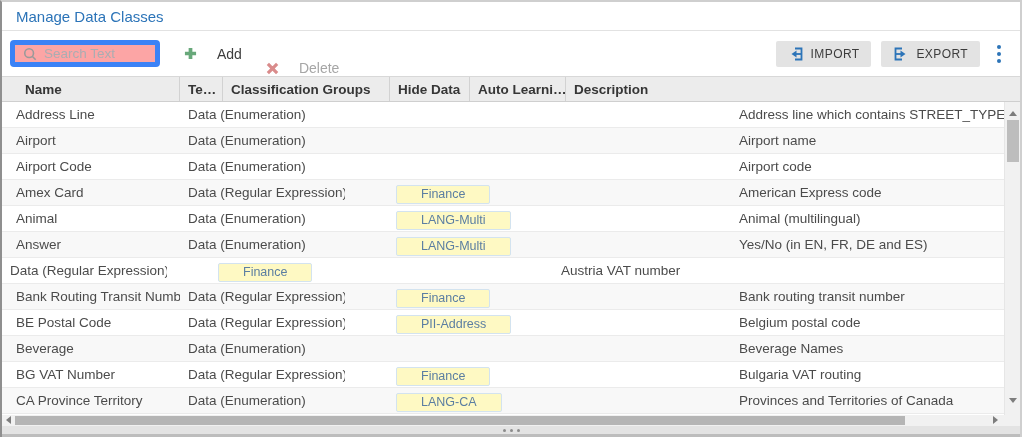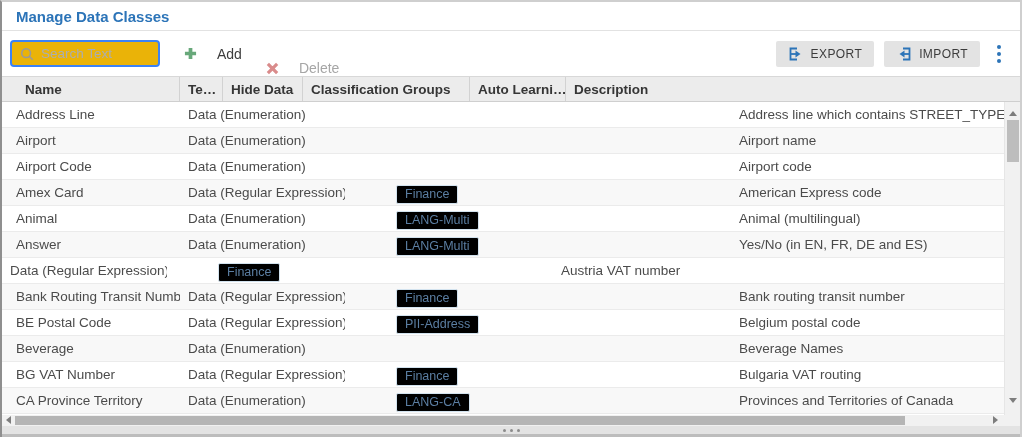"Manage Data Classes" .title { font-weight: bold -> normal }
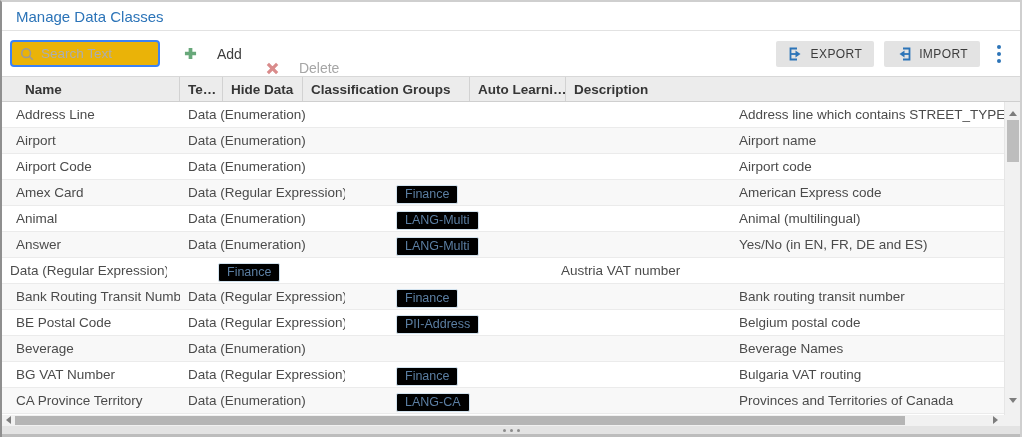"Search Text" .searchbox { background: #eab308 -> #fca5a5; border: 2px solid #3b82f6 -> 5px solid #3b82f6 }
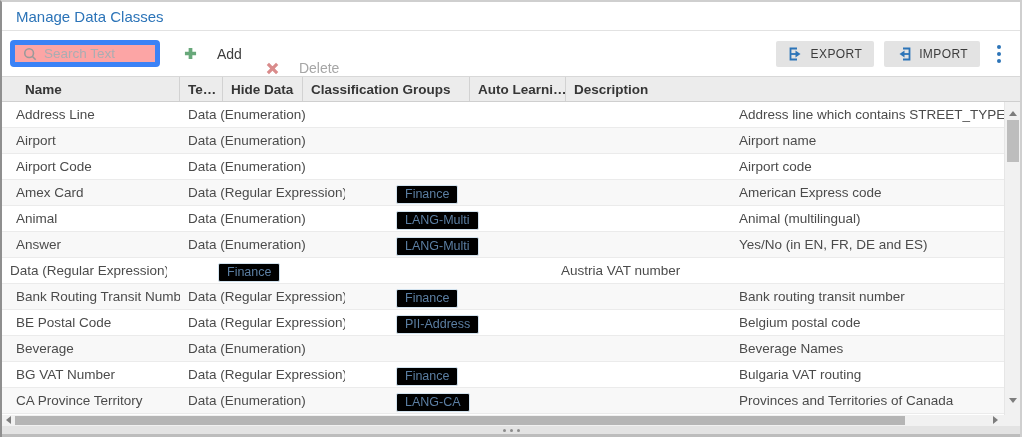"EXPORT" button.io-btn { order: before "IMPORT" -> after "IMPORT" }
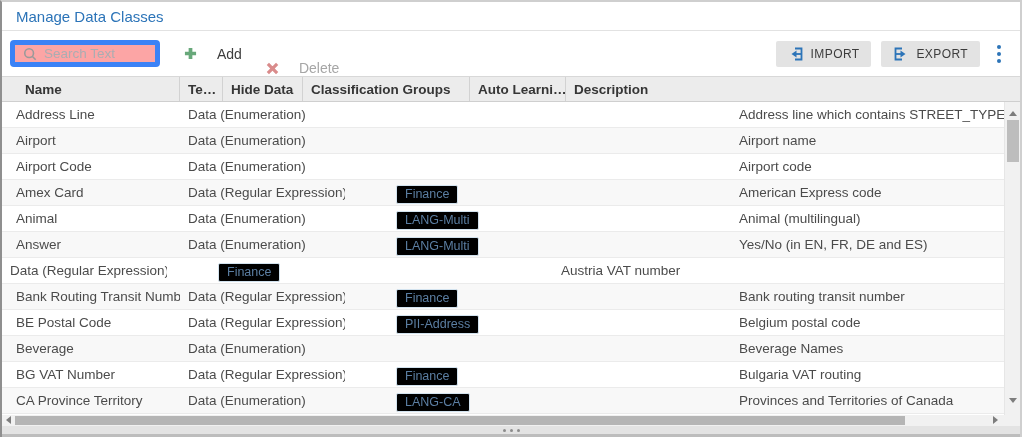"Hide Data" div.hc { order: before "Classification Groups" -> after "Classification Groups" }
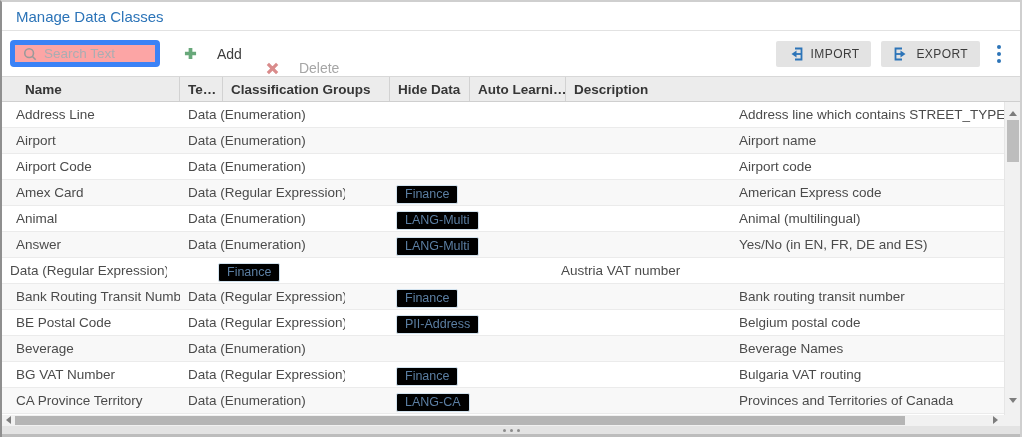"Finance" .badge { background: #000000 -> #fef9c3; padding: 0 8px -> 0 24px }
